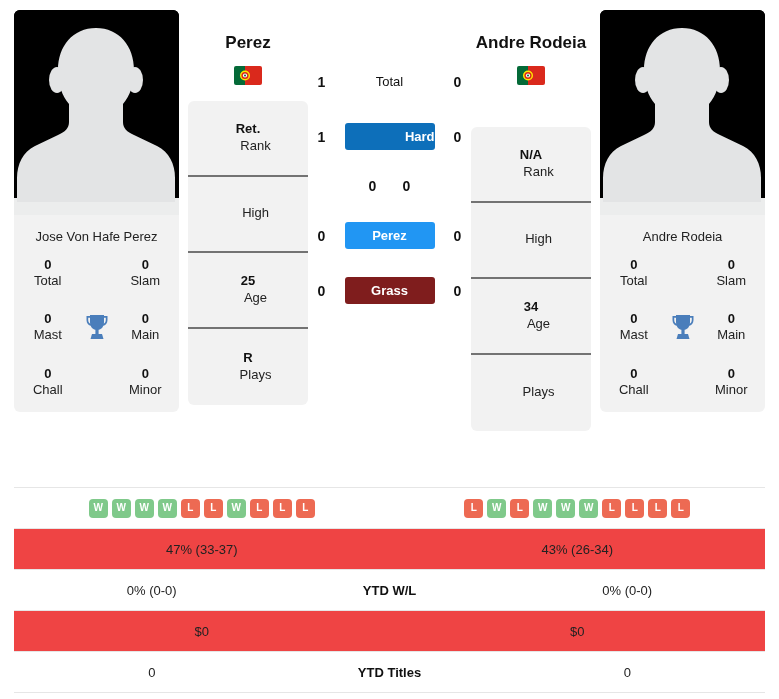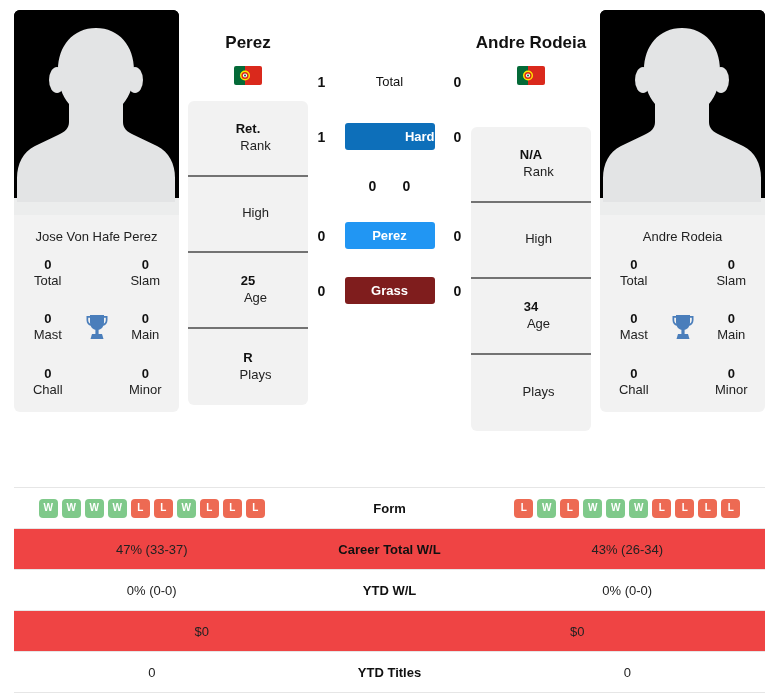"Form" div.scell { html: <div>Form</div> -> none }
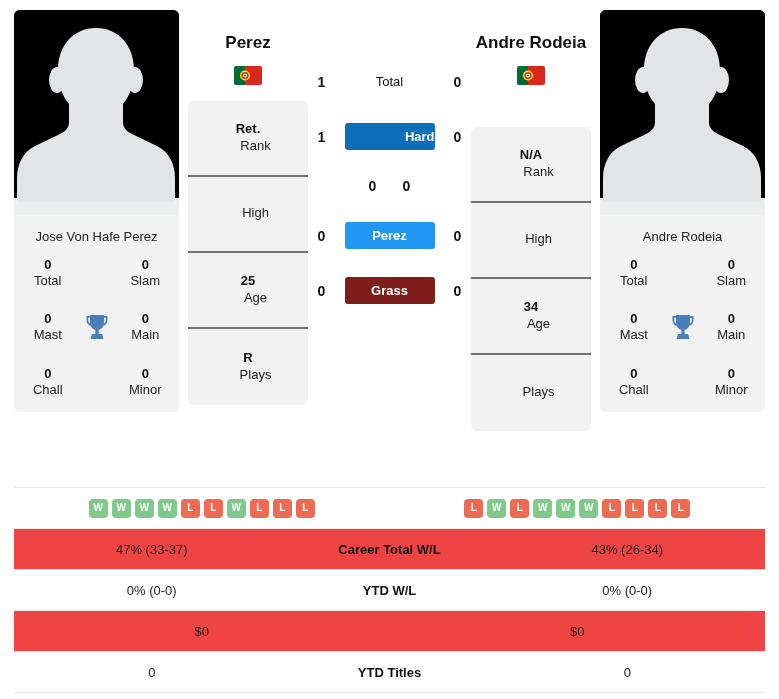"Career Total W/L" div.scell { html: <div>Career Total W/L</div> -> none }
